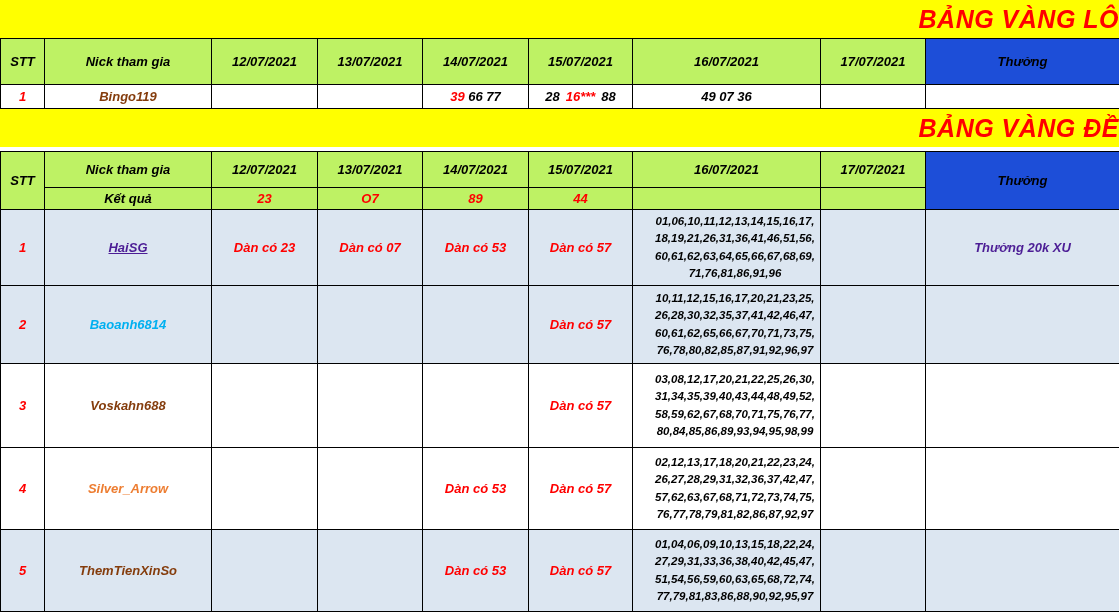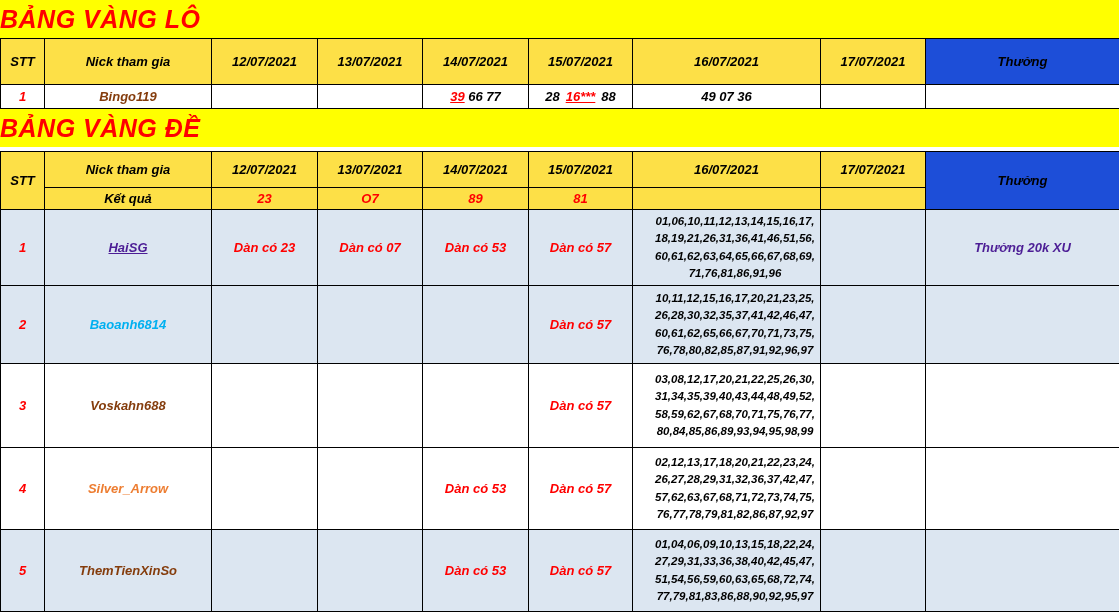"BẢNG VÀNG LÔ" .banner { justify-content: flex-start -> flex-end }
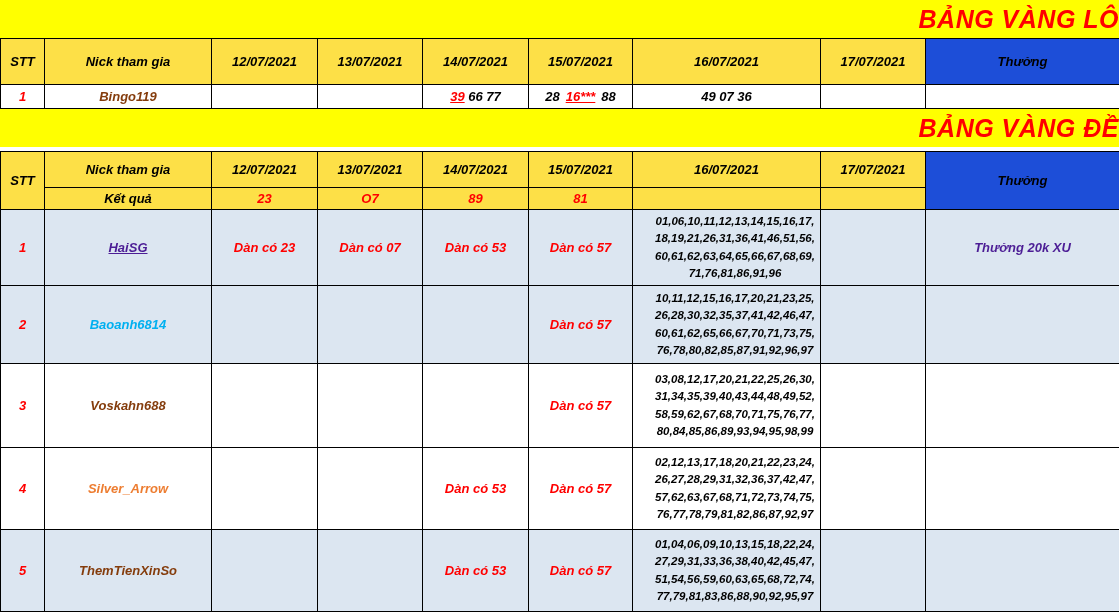"STT" .hdr { background: #fde047 -> #bef264 }
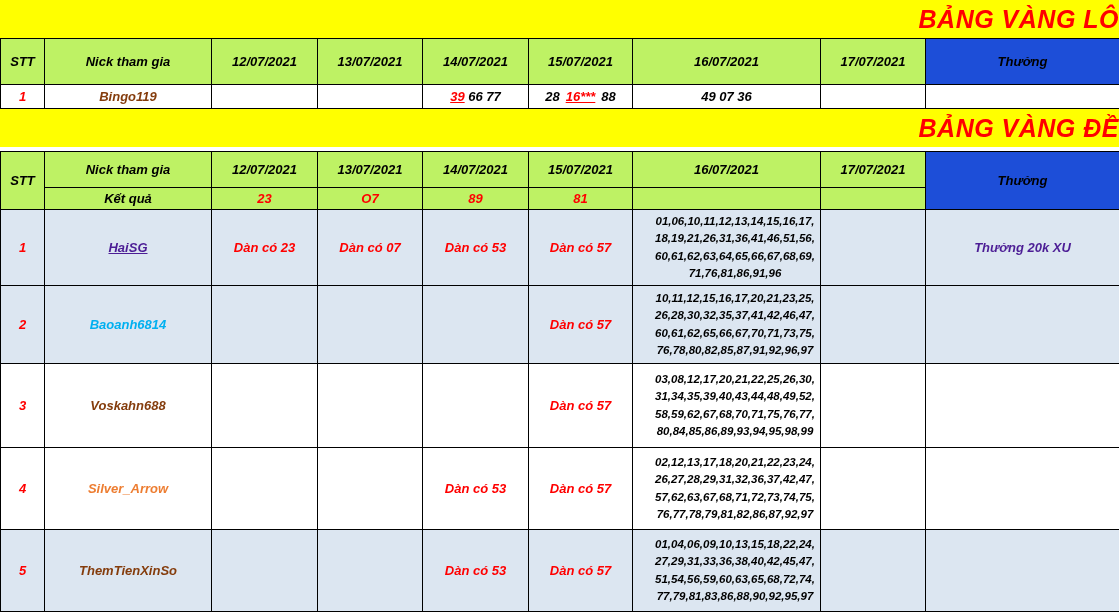"39" .red { text-decoration: underline -> none }
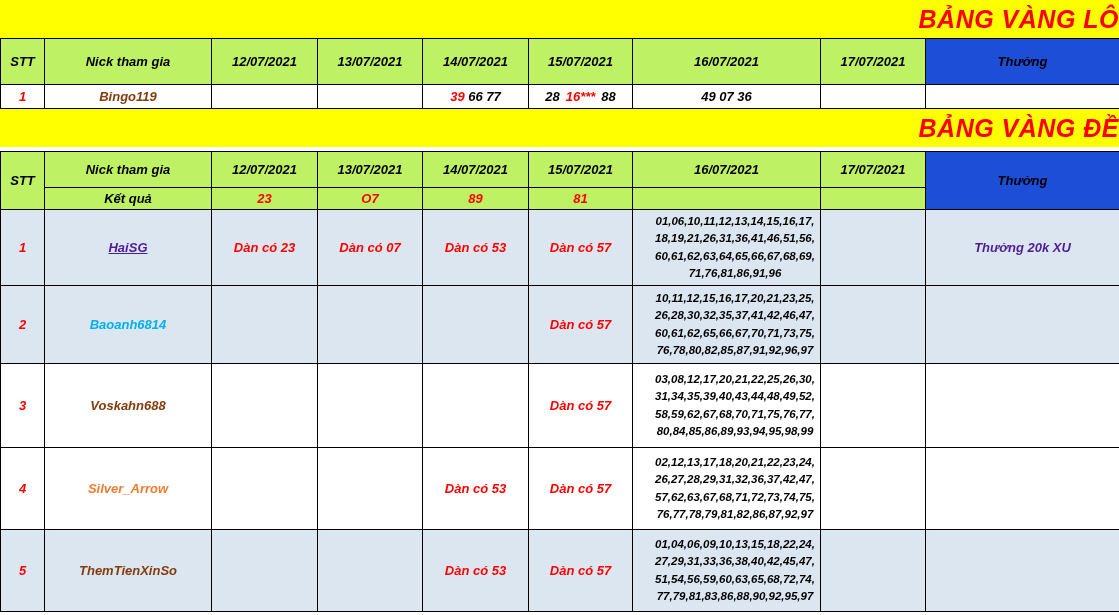"81" th.hdr { text: 81 -> 44 }
